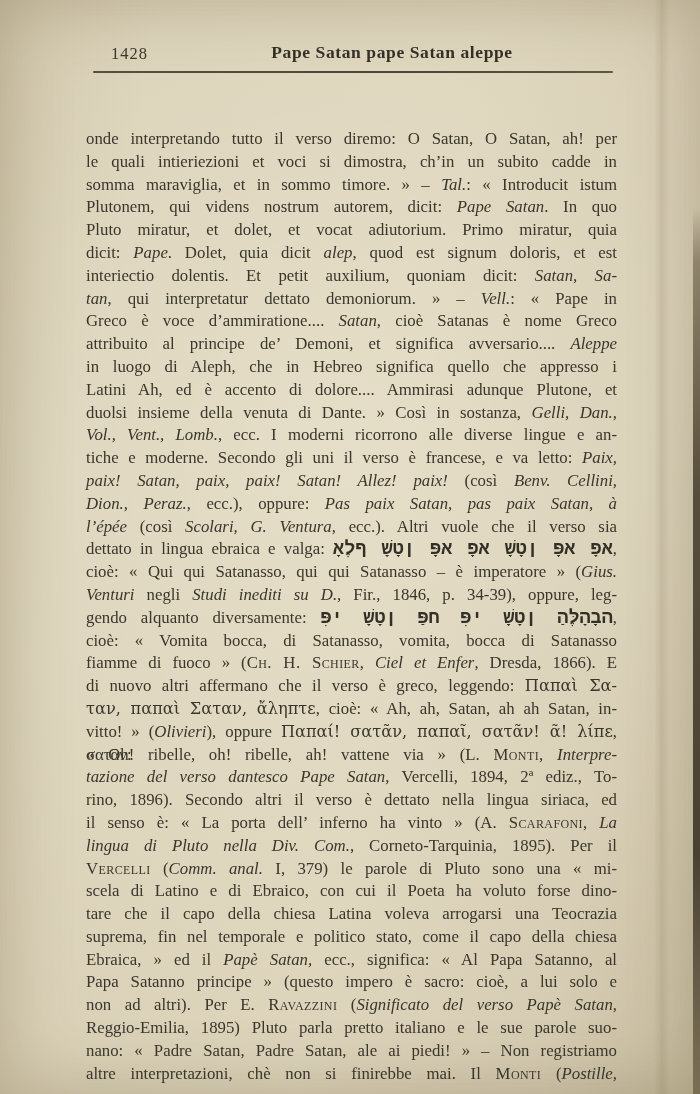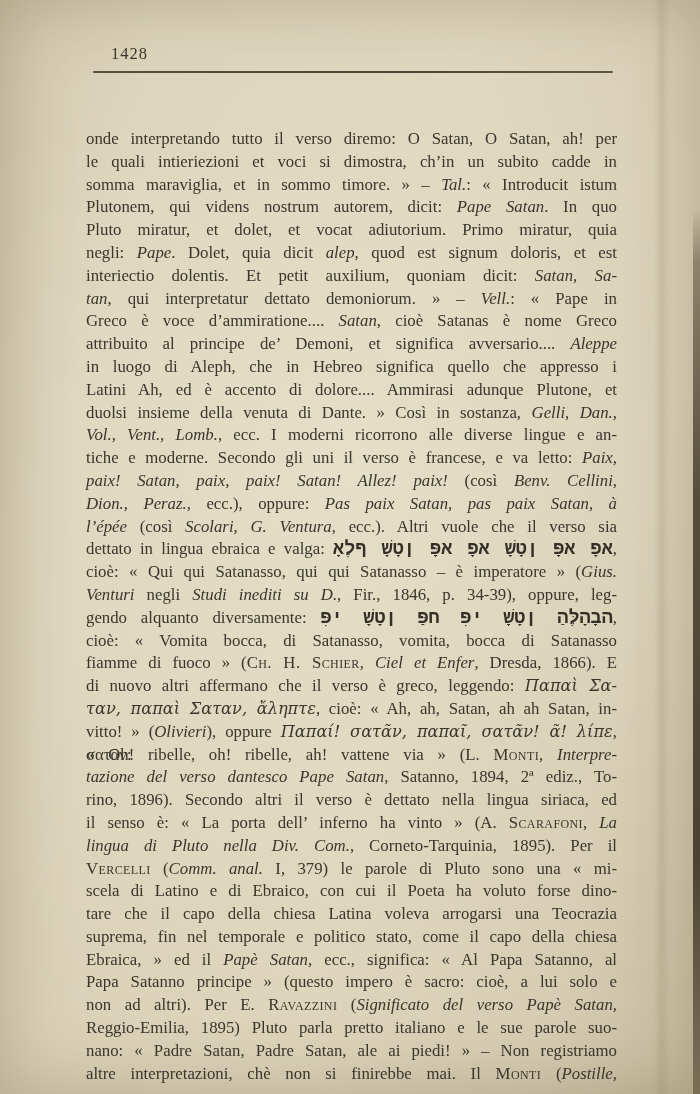"Pape Satan pape Satan aleppe" span.title { html: none -> <span>Pape Satan pape Satan aleppe</span> }
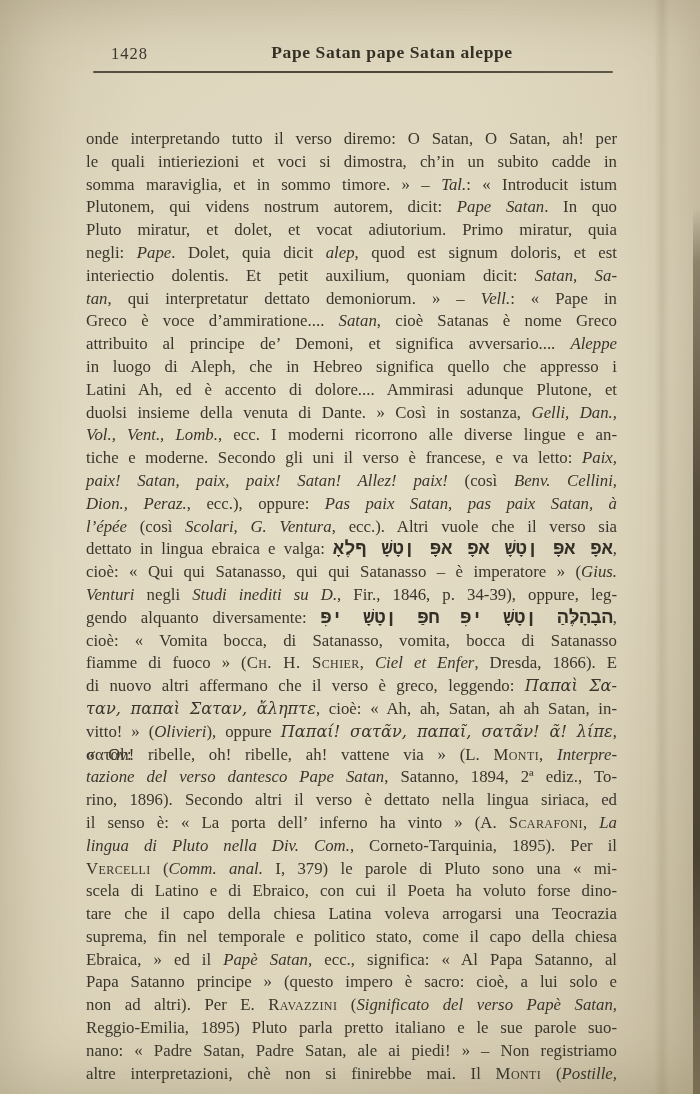"negli:" span.seg-r { text: negli -> dicit }
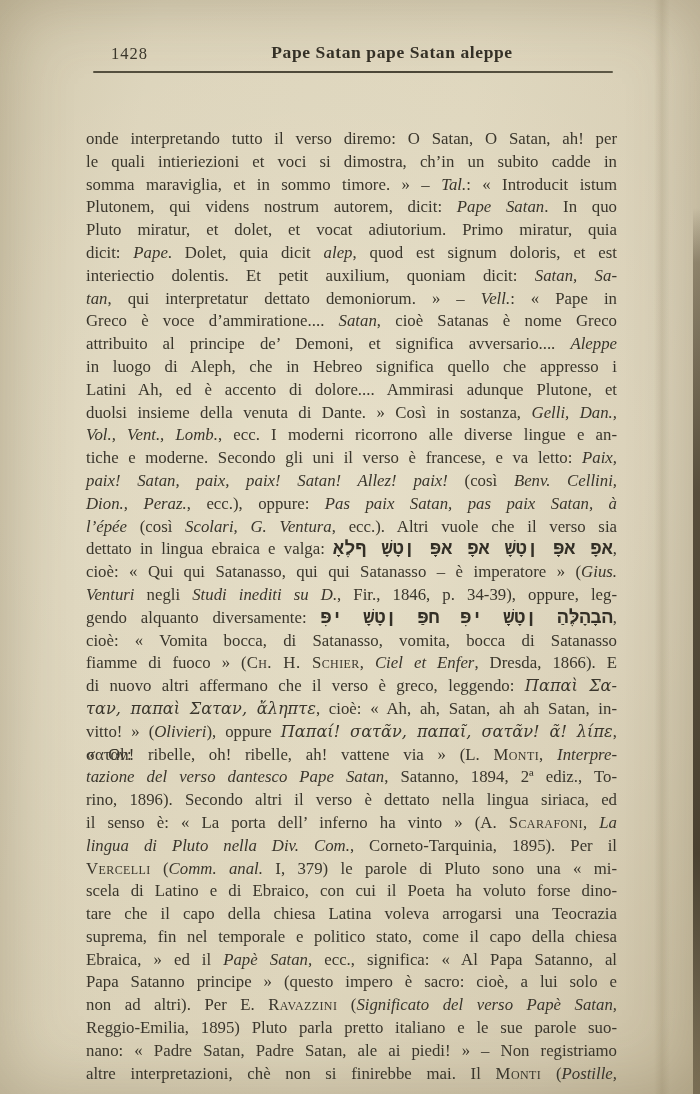"Παπαὶ Σα-" .seg-grc { font-style: italic -> none }
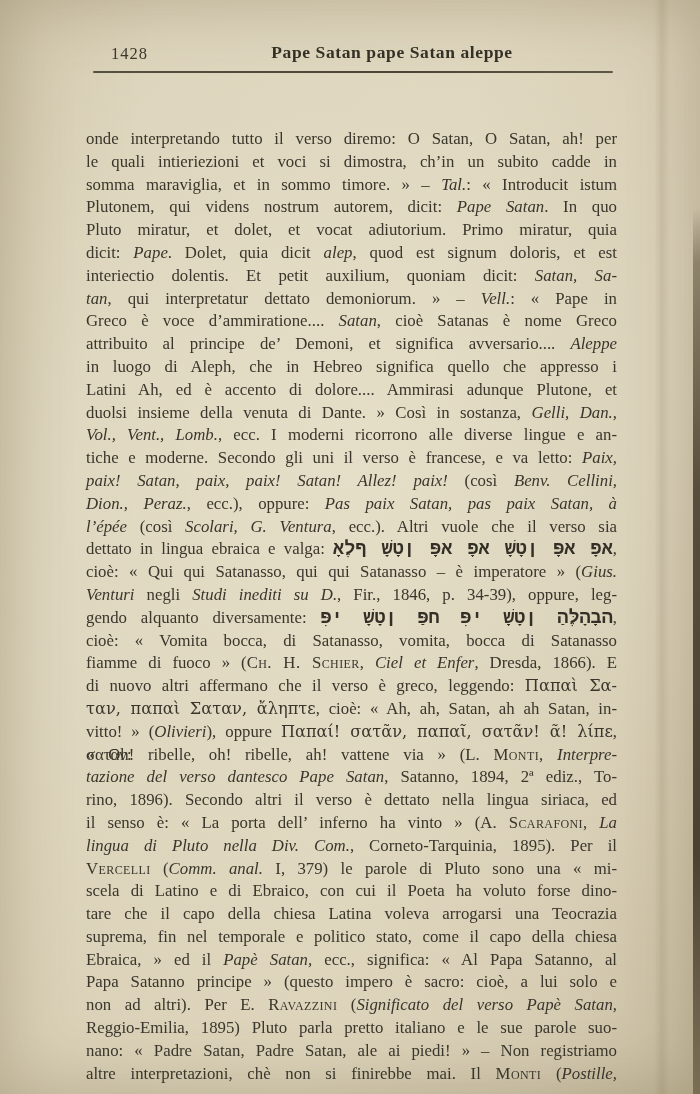", Satanno, 1894, 2ª ediz.," span.seg-r { text: Satanno -> Vercelli }
